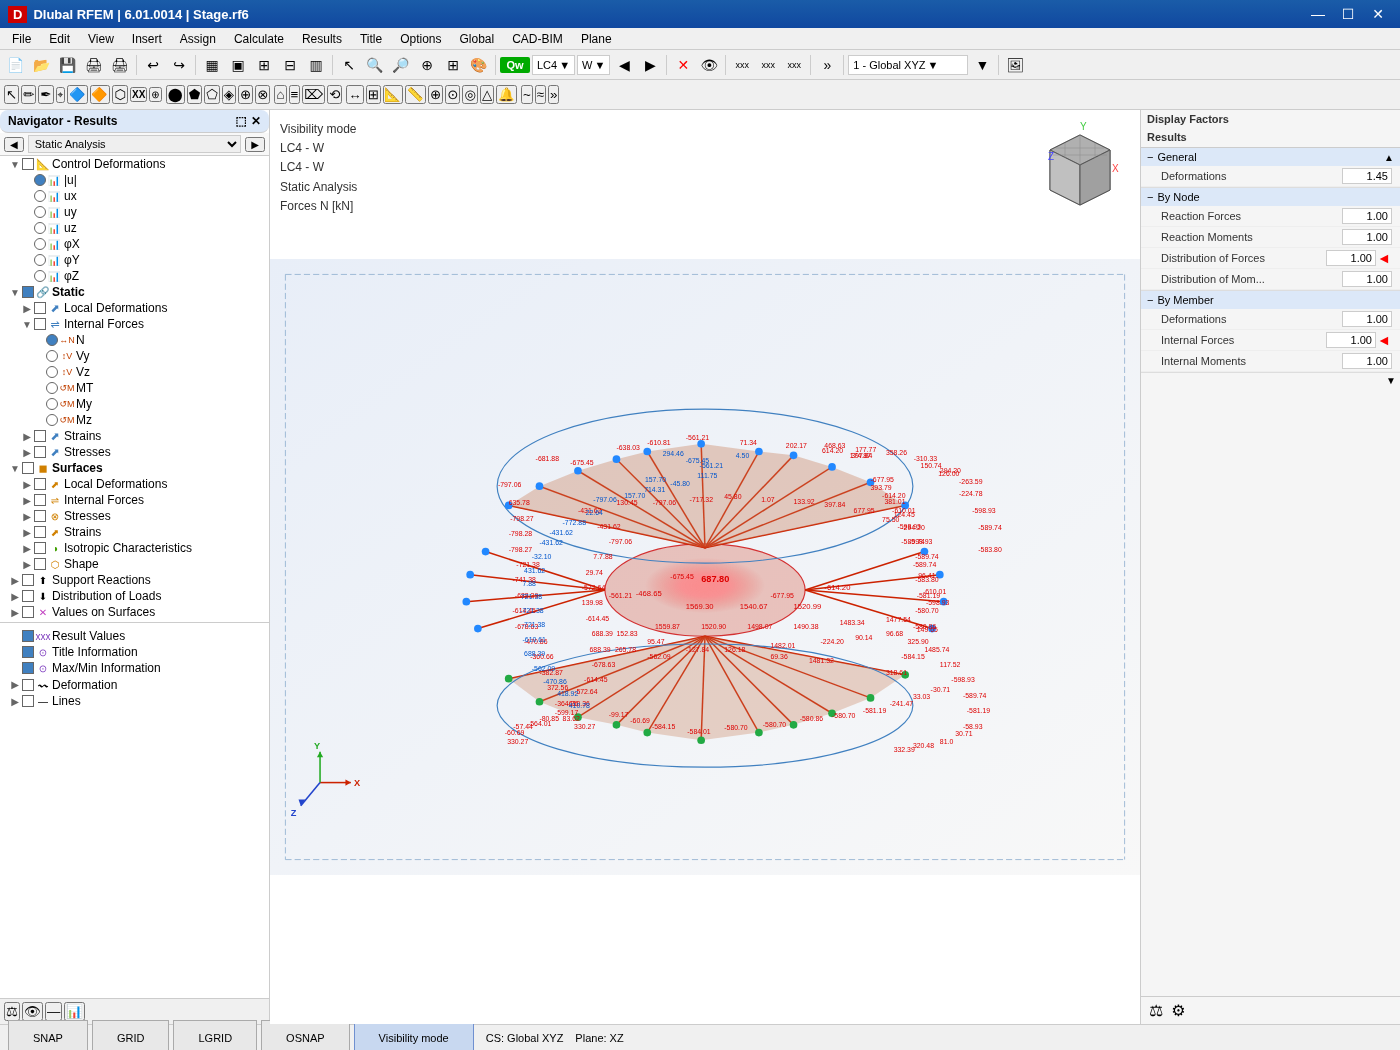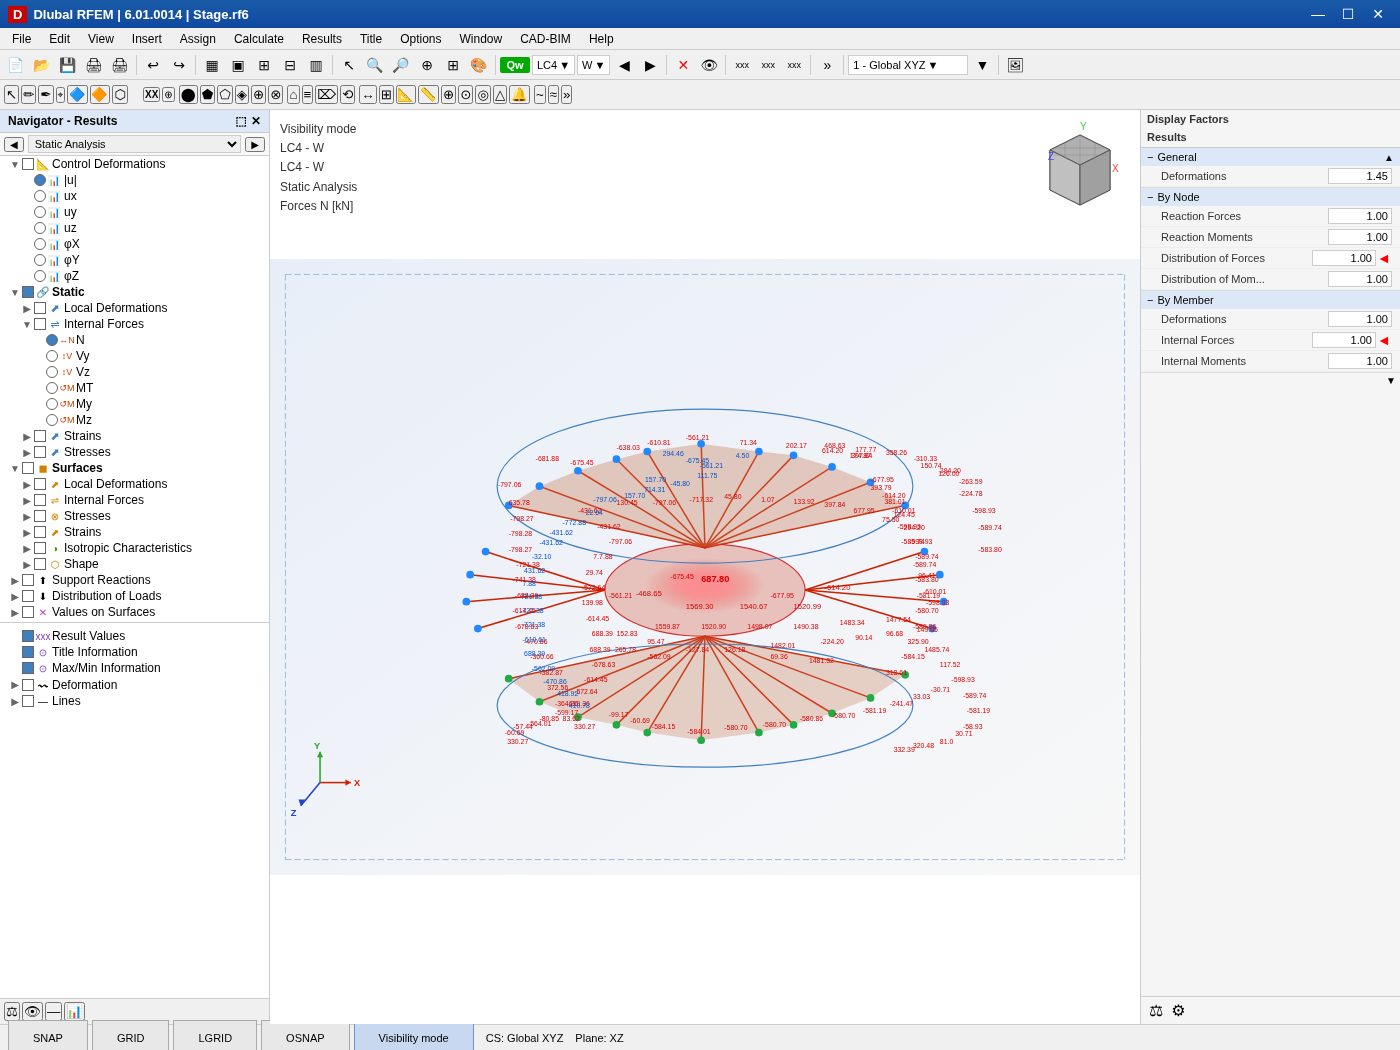"Window" span.menu-item { text: Window -> Global }
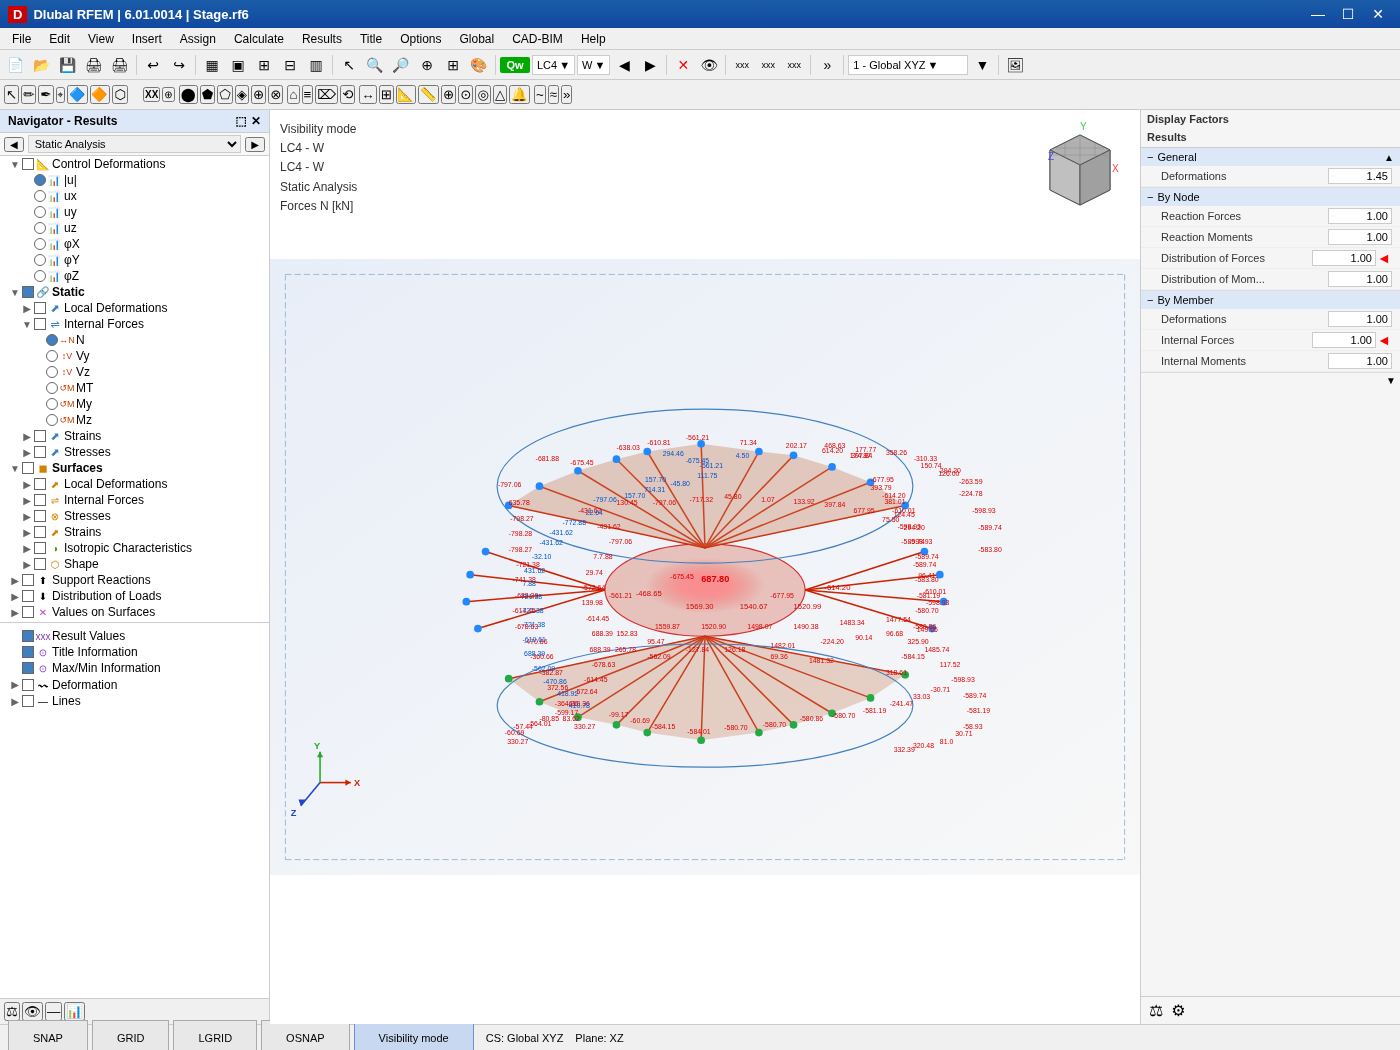"Help" span.menu-item { text: Help -> Plane }
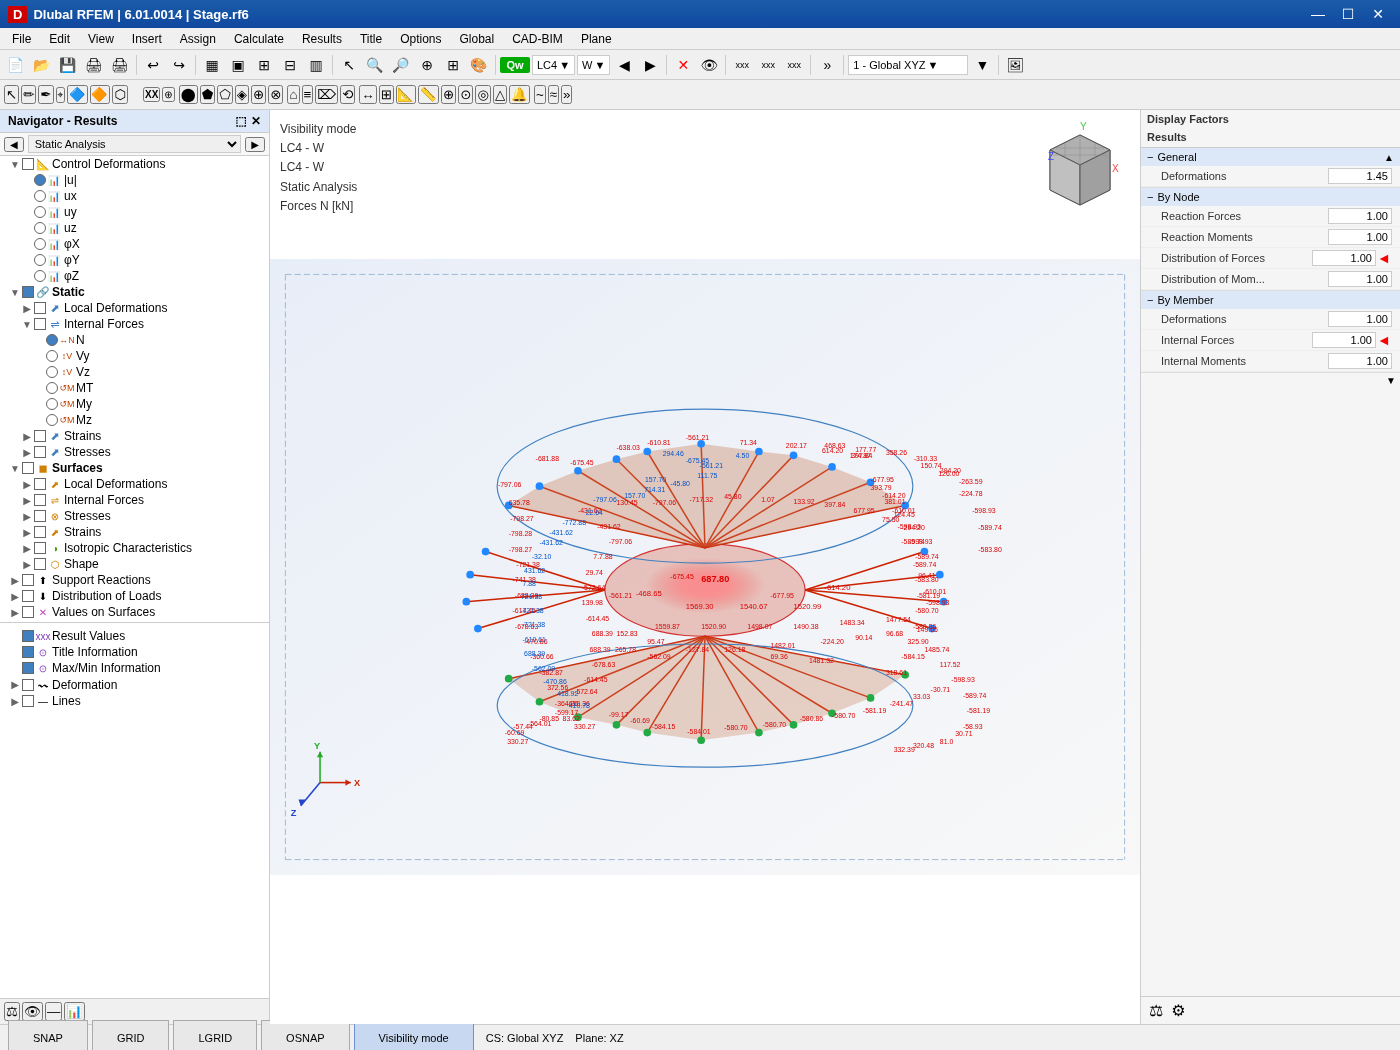"XX" button.tb-btn { margin-left: 13px -> none }
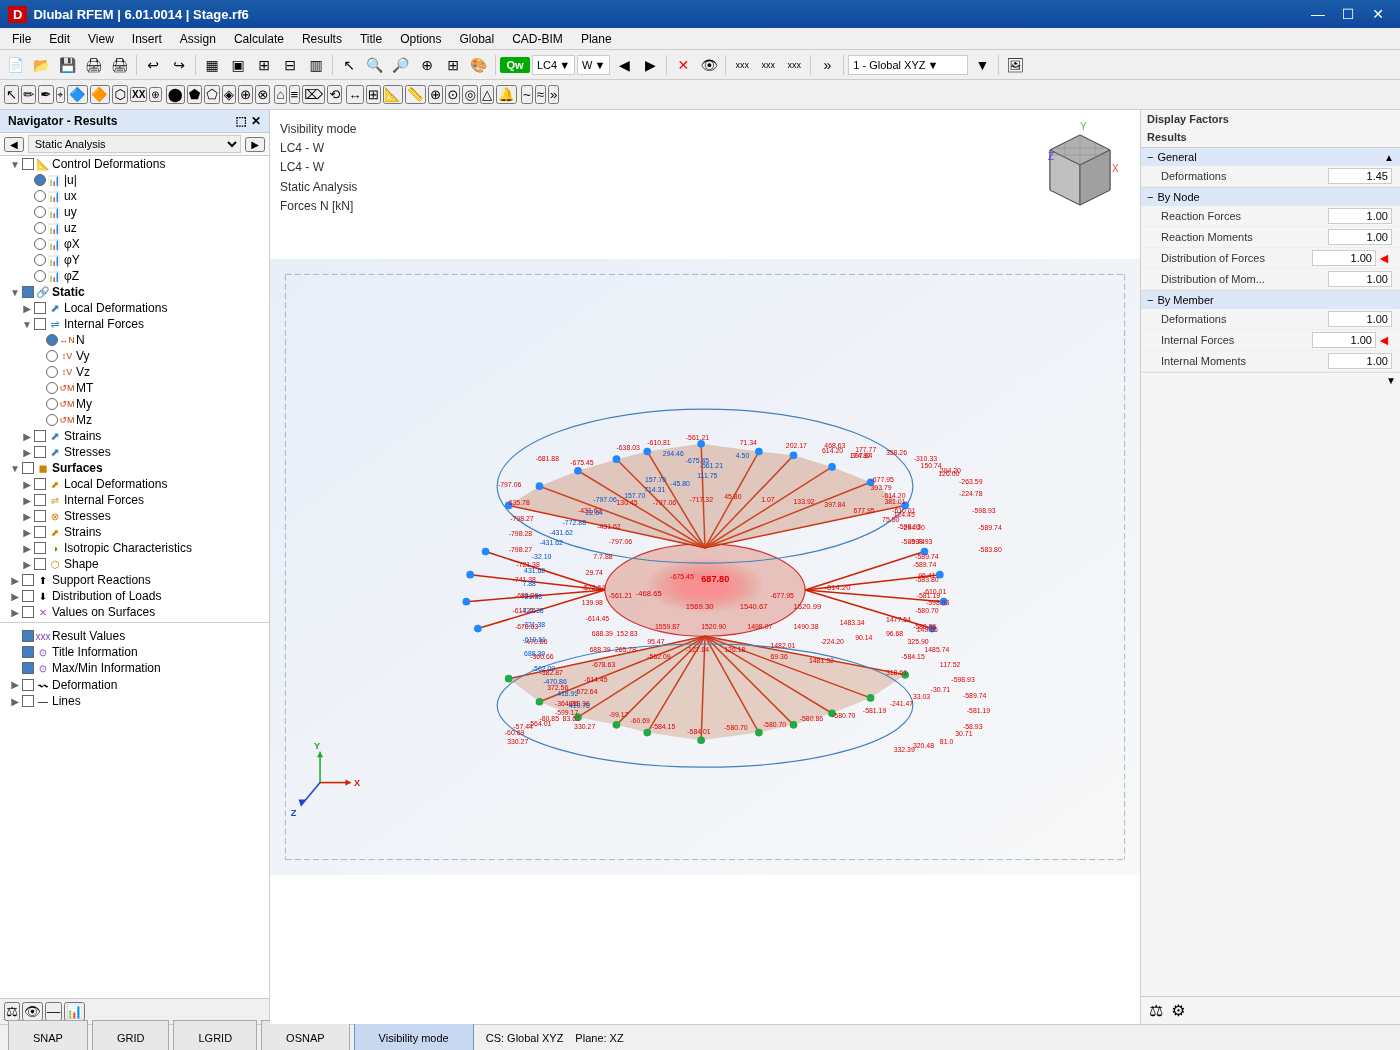"Navigator - Results" #navigator-header { border-radius: none -> 8px }
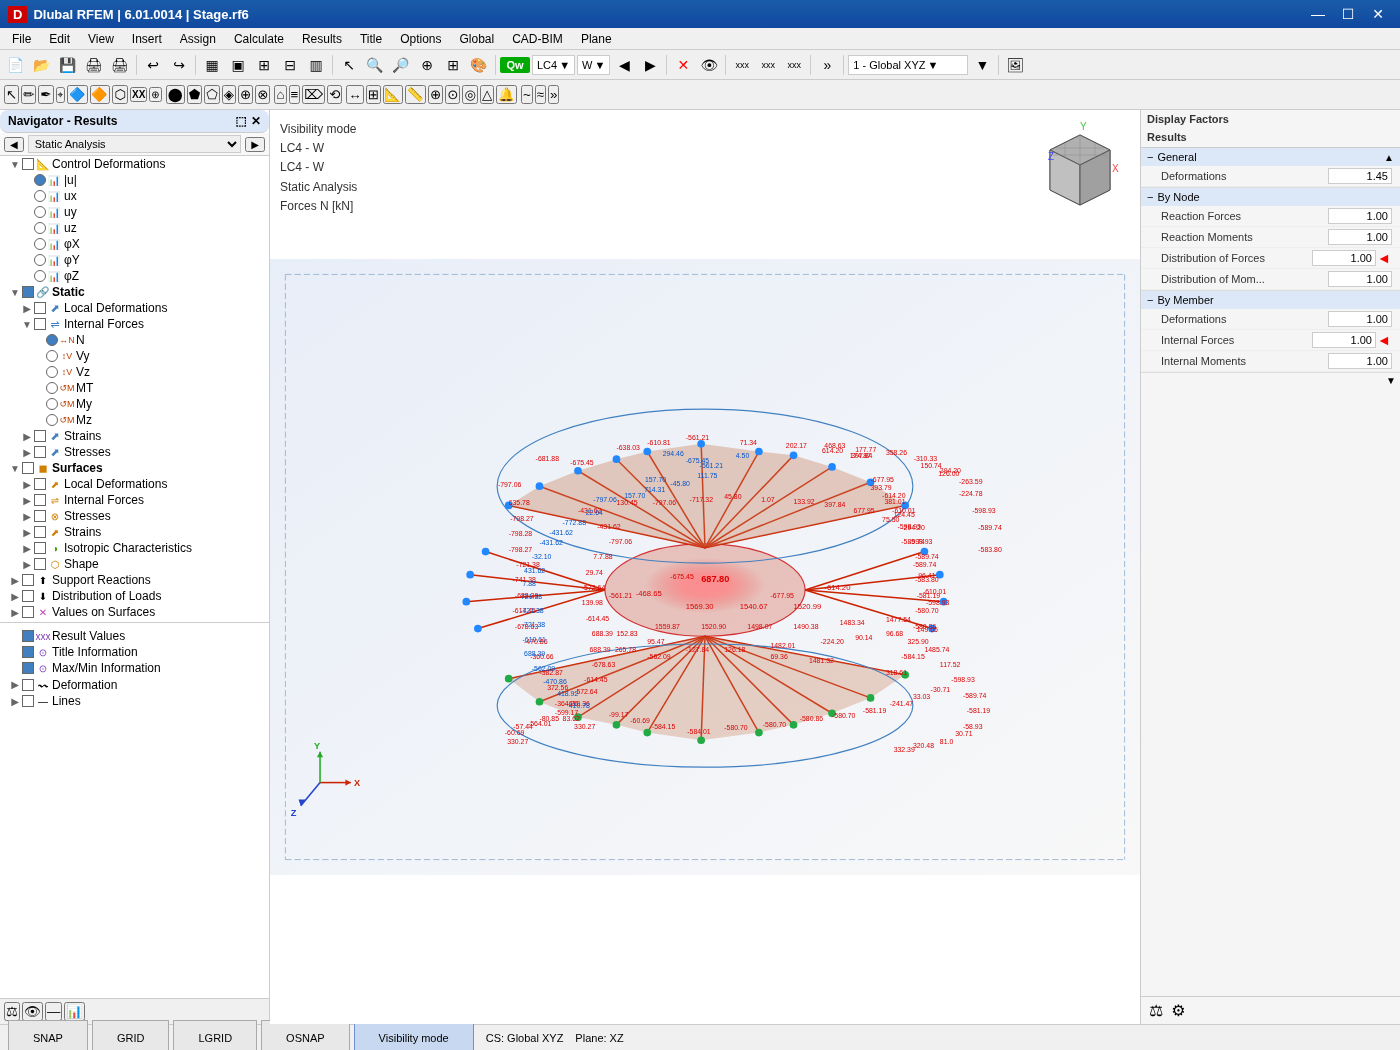"1.45" .cp-row-value { width: 64px -> 50px }
